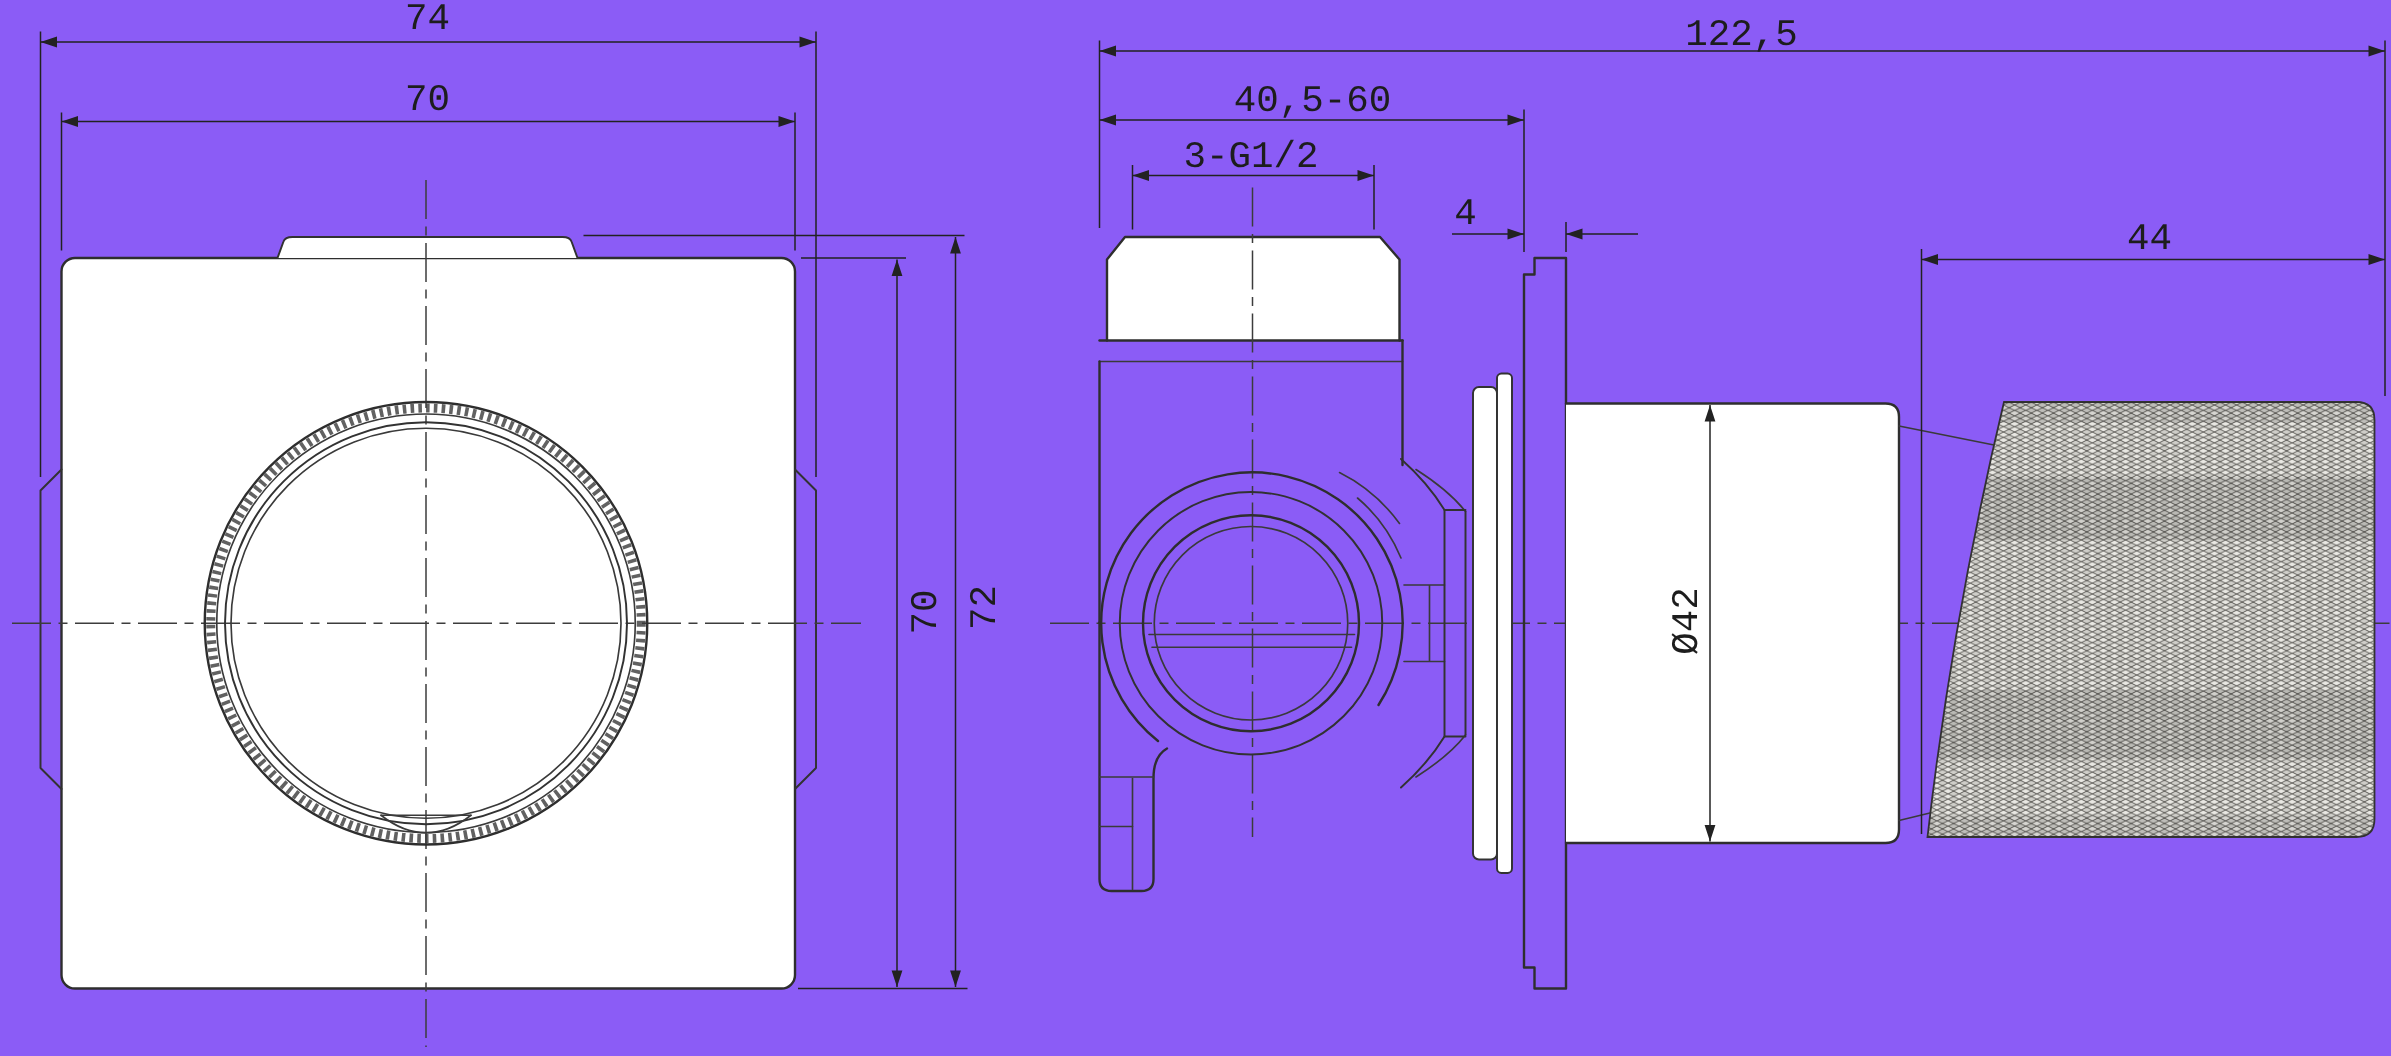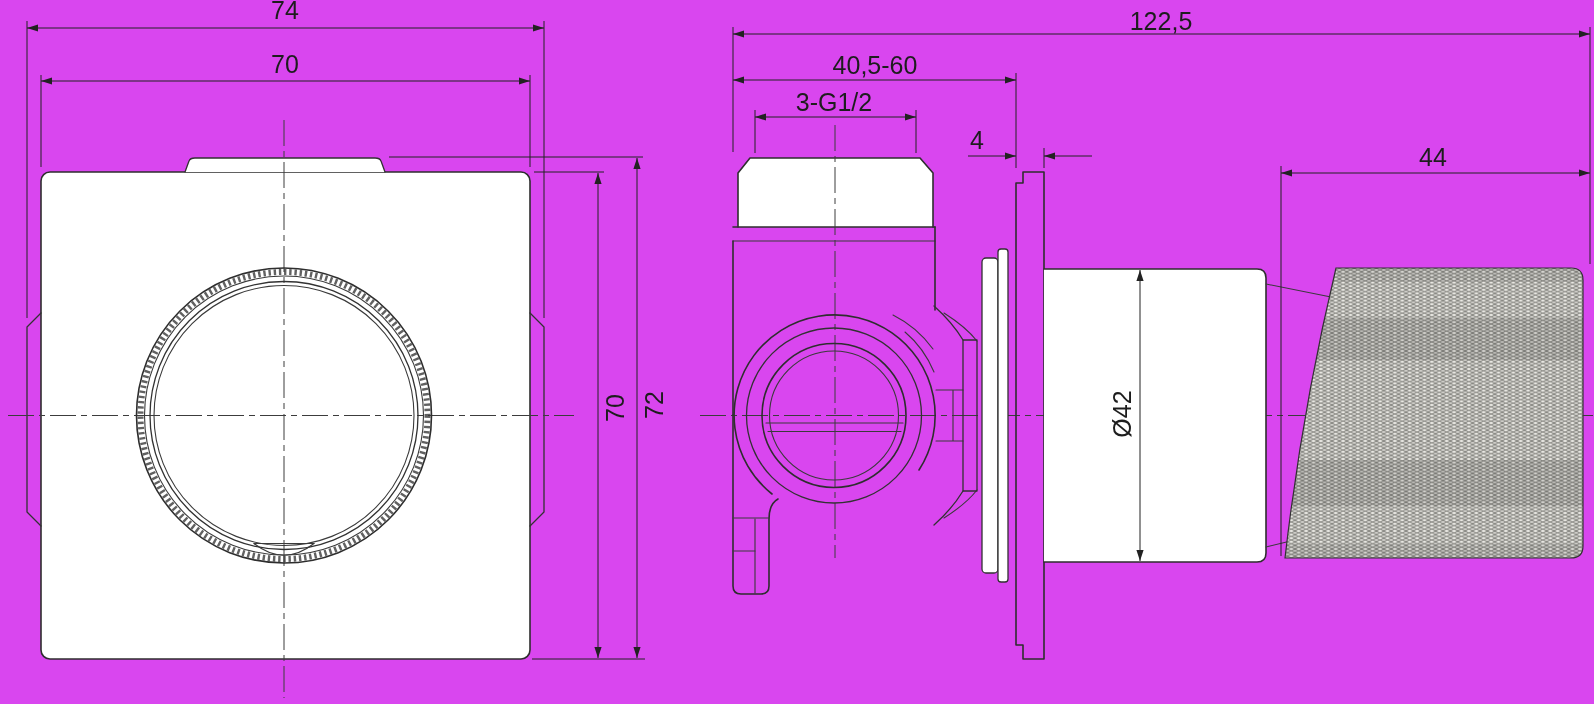"74" .stage { background: #d946ef -> #8b5cf6; font-family: Liberation Sans, sans-serif -> Liberation Mono, monospace }
